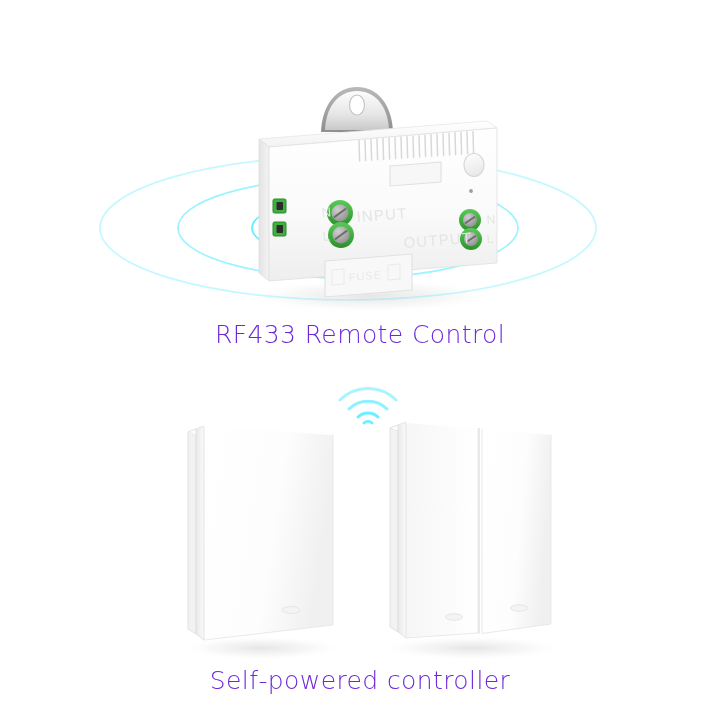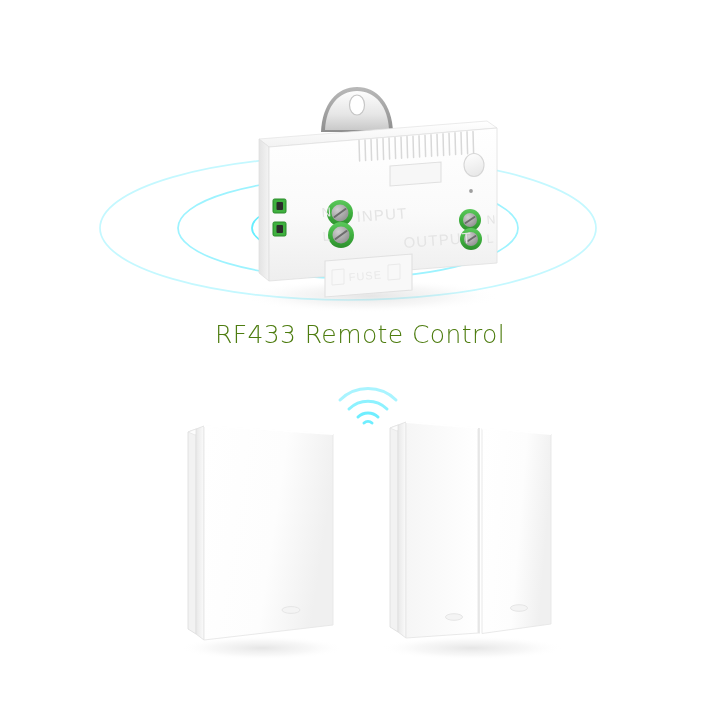"RF433 Remote Control" .caption { color: #4d7c0f -> #6d28d9 }
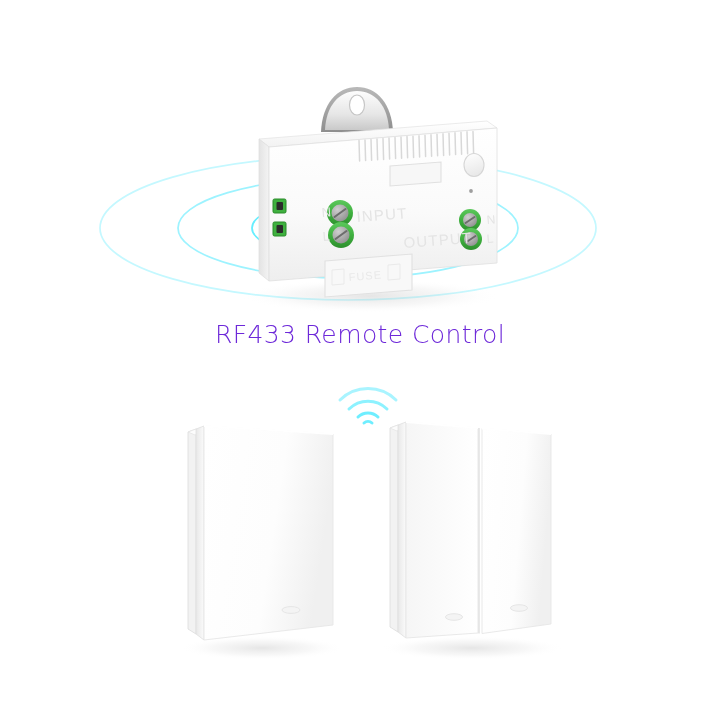"Self-powered controller" div.caption { html: none -> <div>Self-powered controller</div> }
